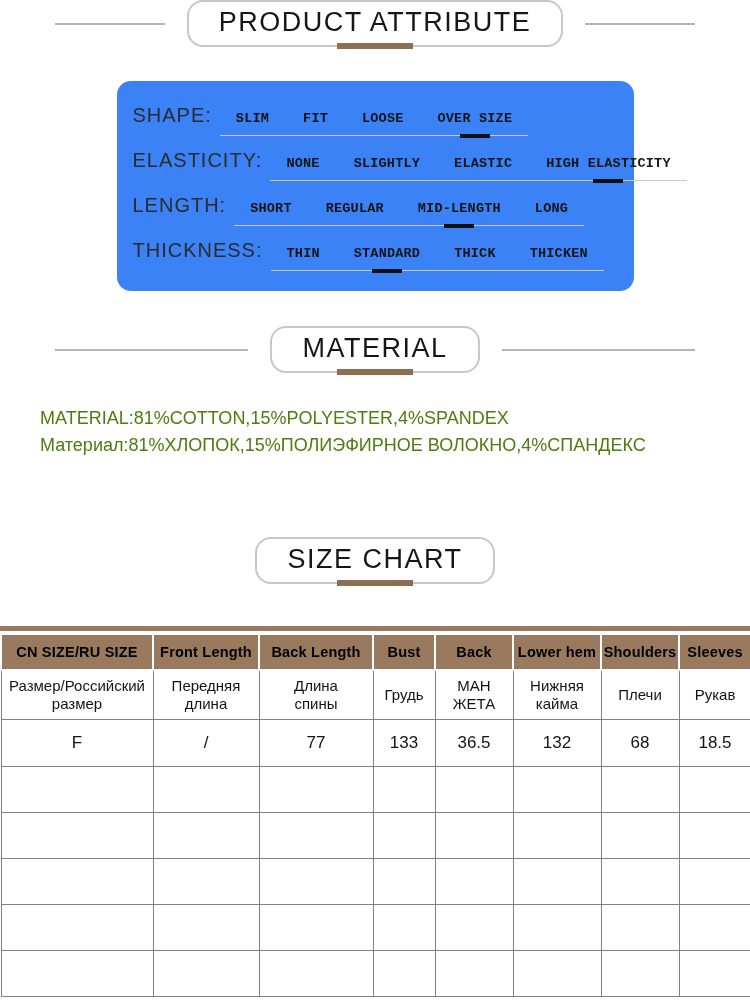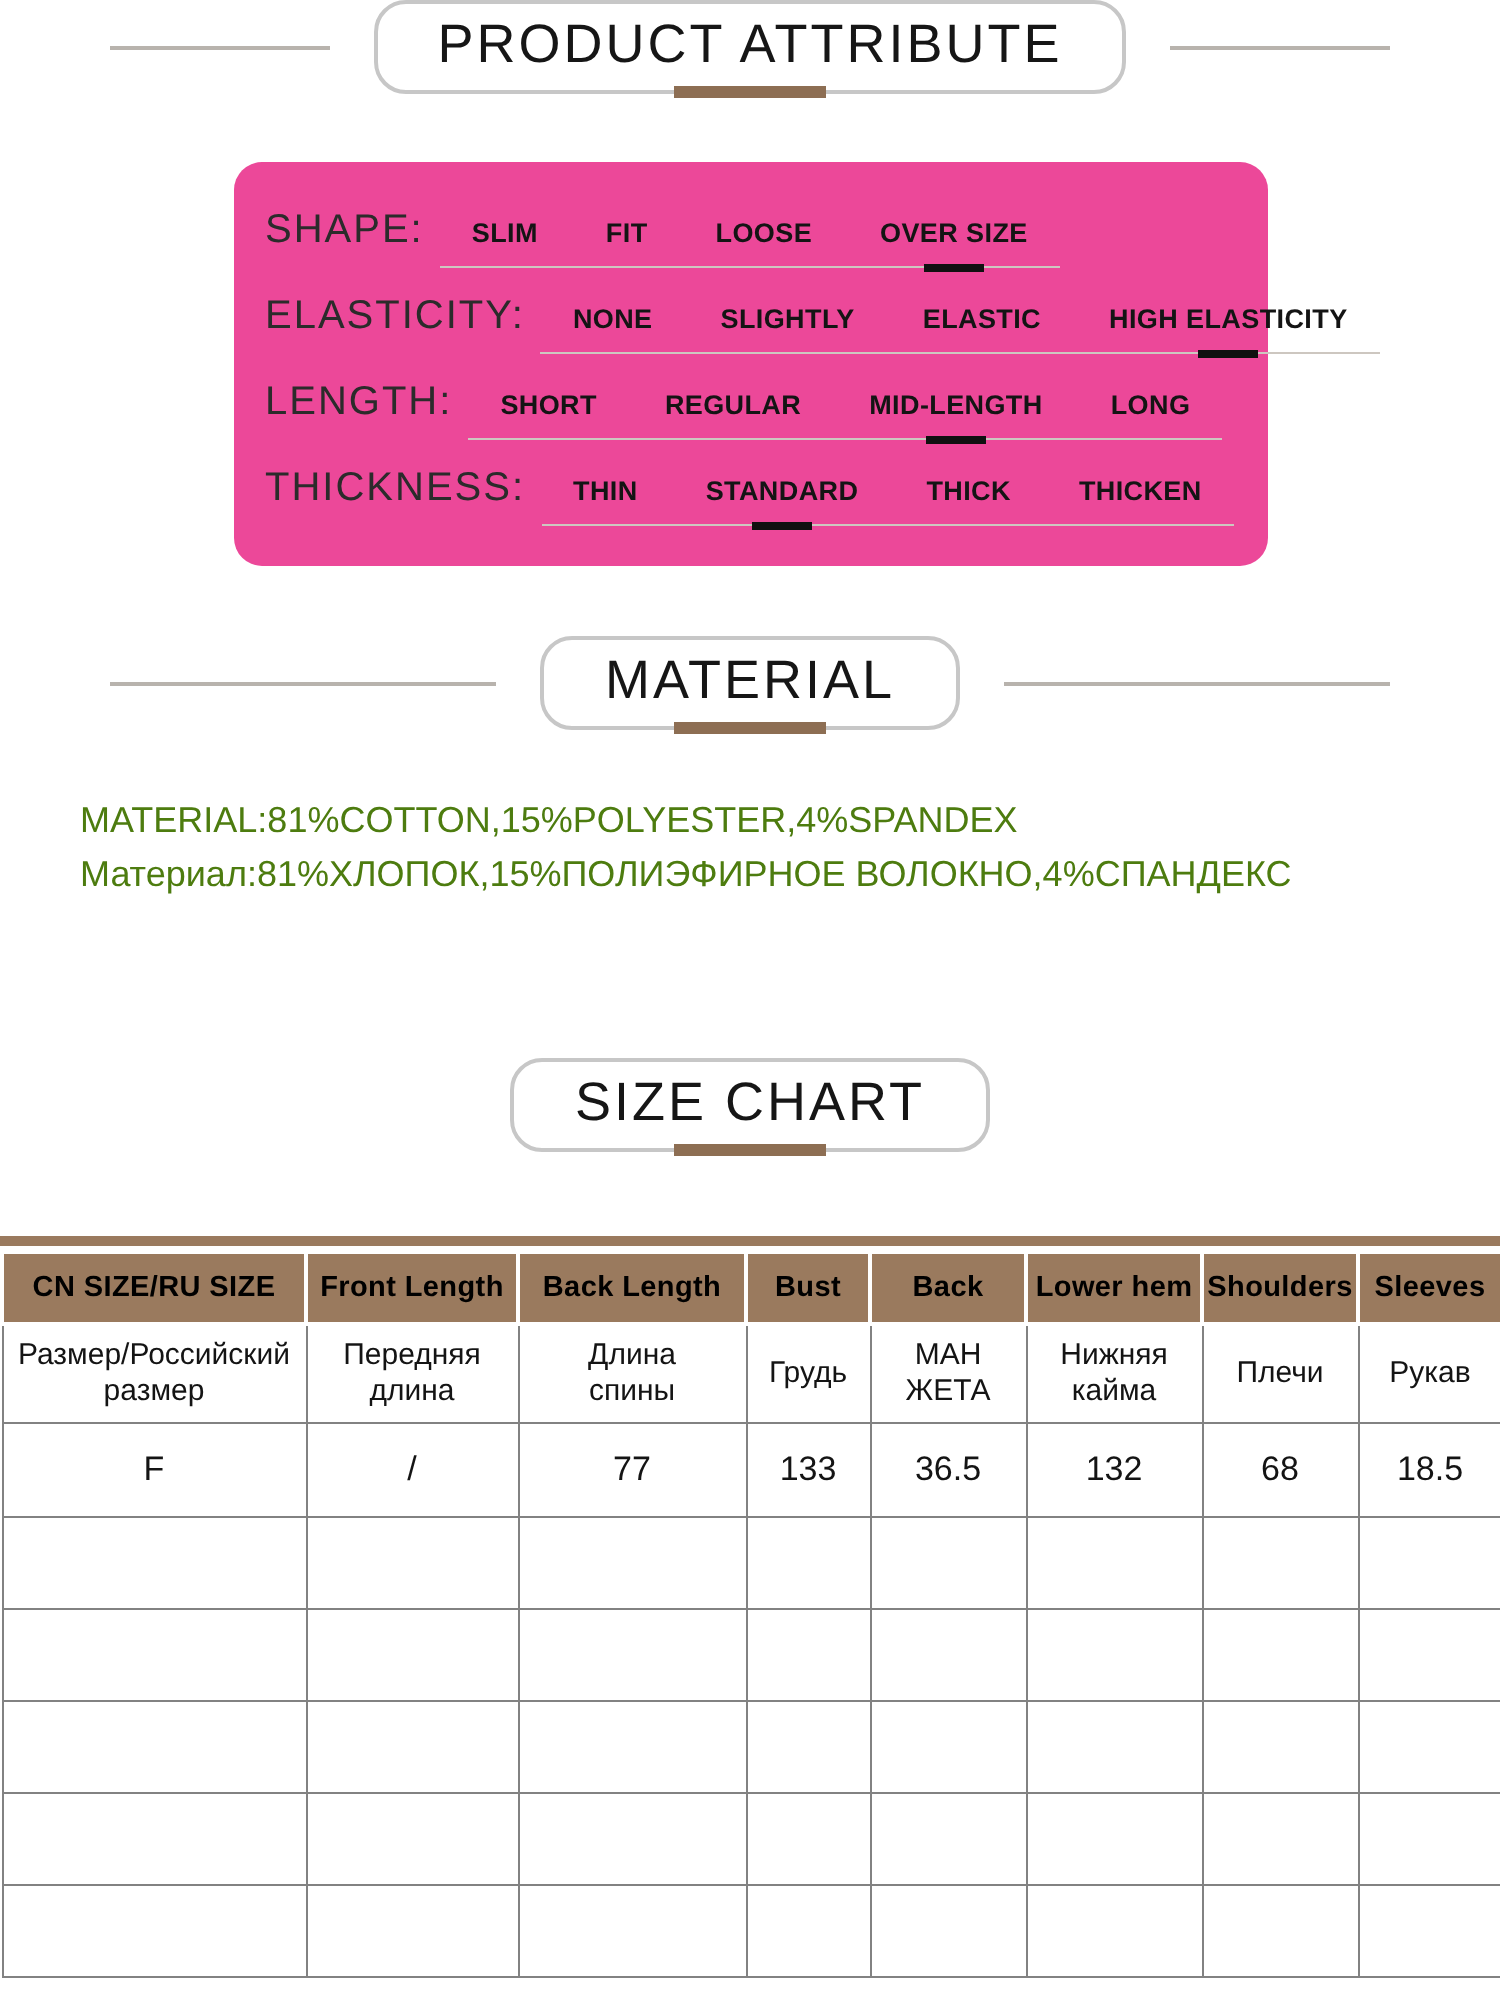"SHAPE:" .attr-panel { background: #ec4899 -> #3b82f6 }
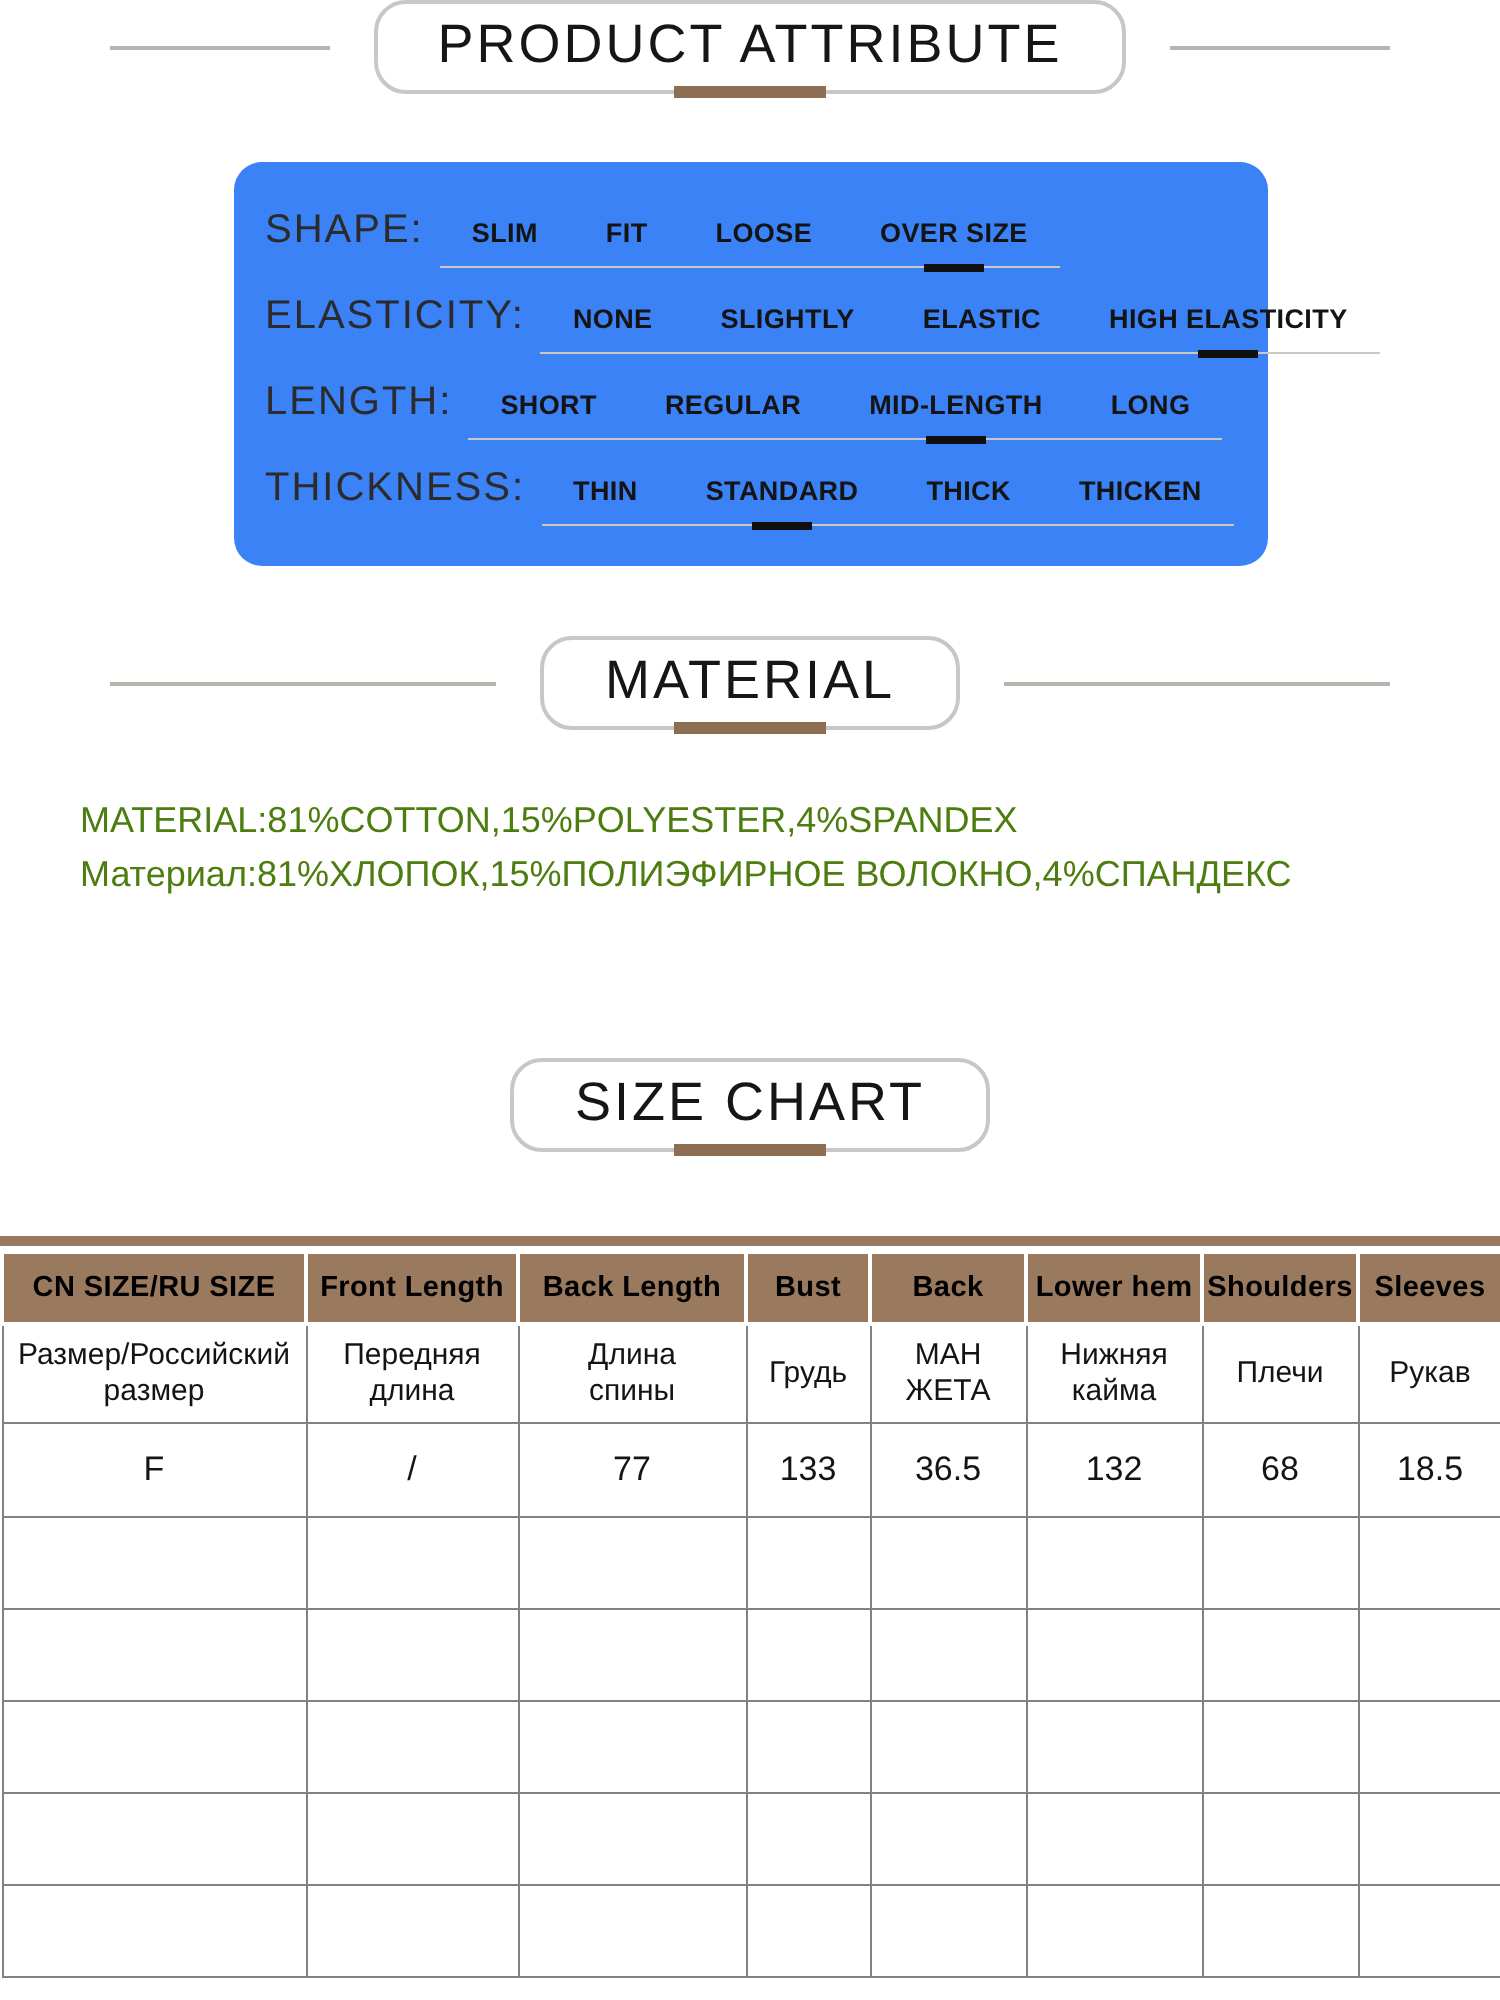"SLIM" .attr-options { font-family: none -> Liberation Mono, monospace }
